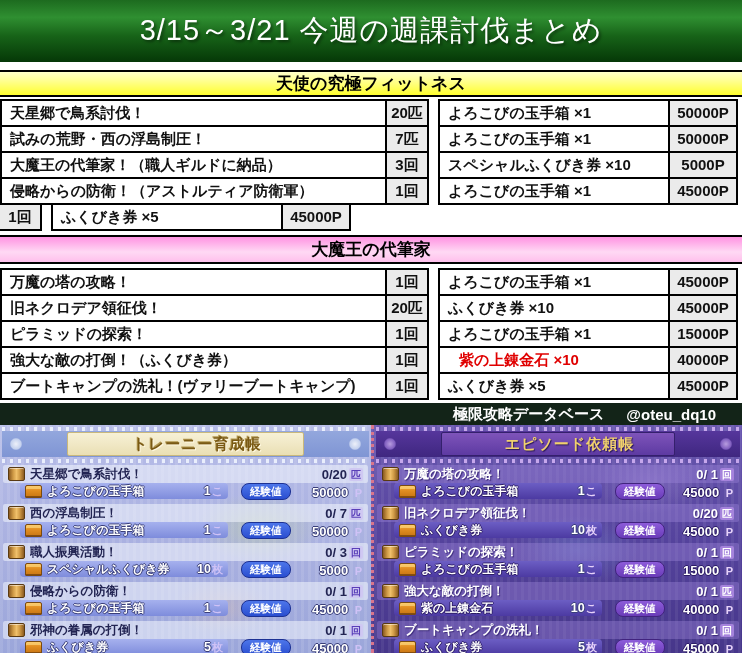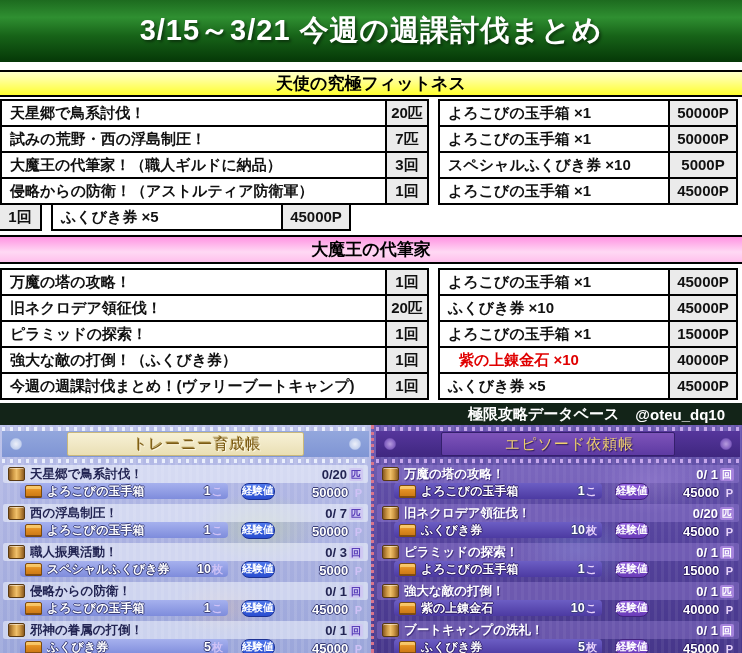"3/15～3/21 今週の週課討伐まとめ" .main-header .title { font-weight: bold -> normal }
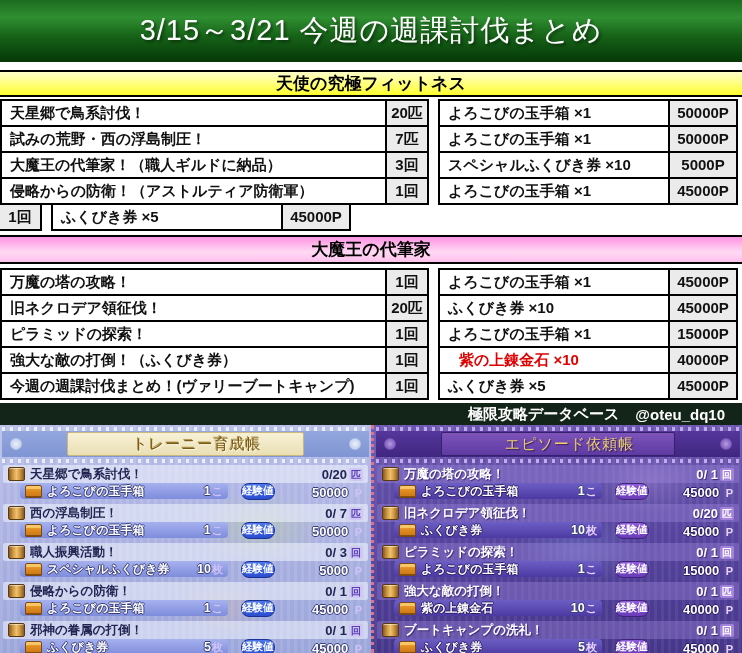"今週の週課討伐まとめ！(ヴァリーブートキャンプ)" div.cell { text: 今週の週課討伐まとめ -> ブートキャンプの洗礼 }
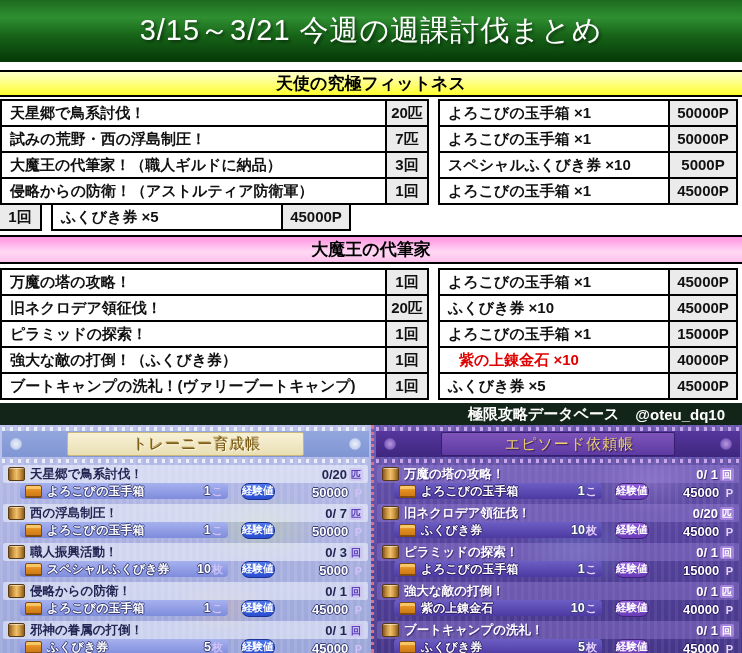"極限攻略データベース" .attr-bar { gap: 16px -> 22px; padding-right: 17px -> 26px }
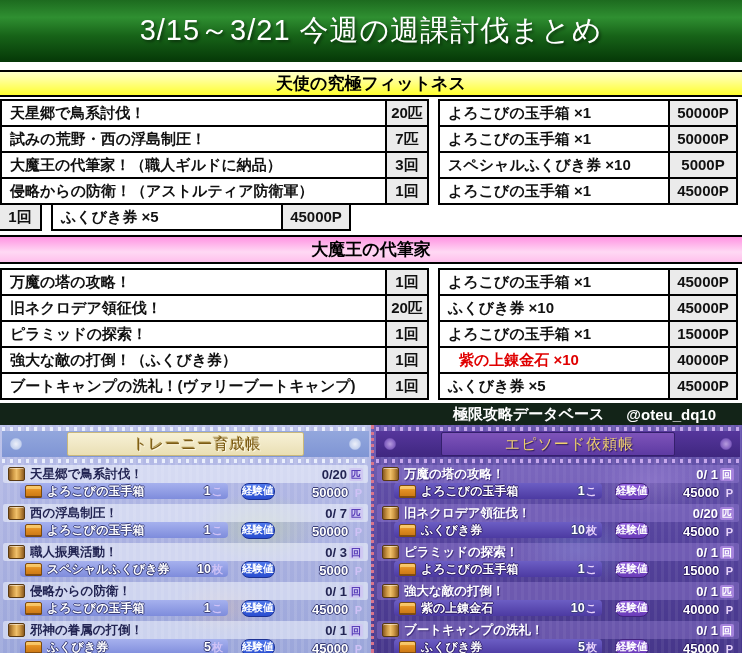"トレーニー育成帳" .p-title { font-weight: normal -> bold }
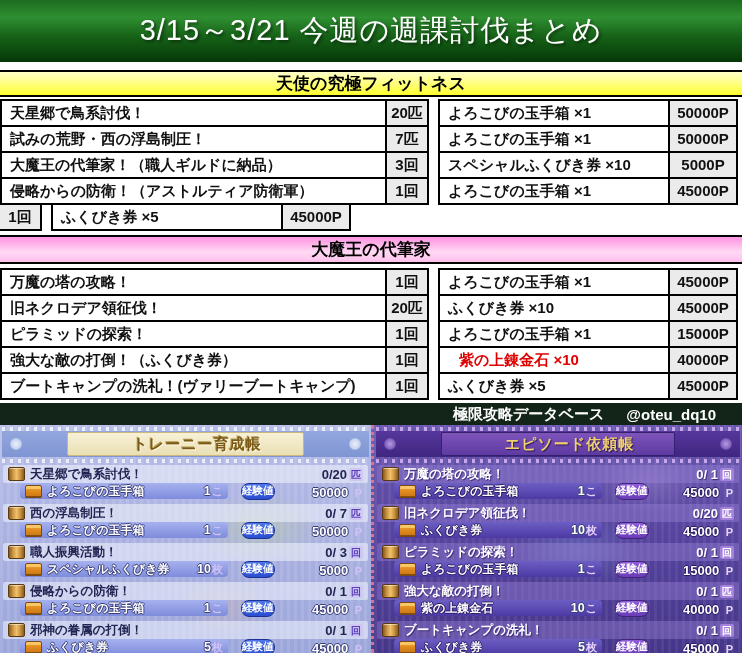"経験値" .exp-pill { font-family: Liberation Mono, monospace -> none; padding: 0 0 -> 0 8px }
